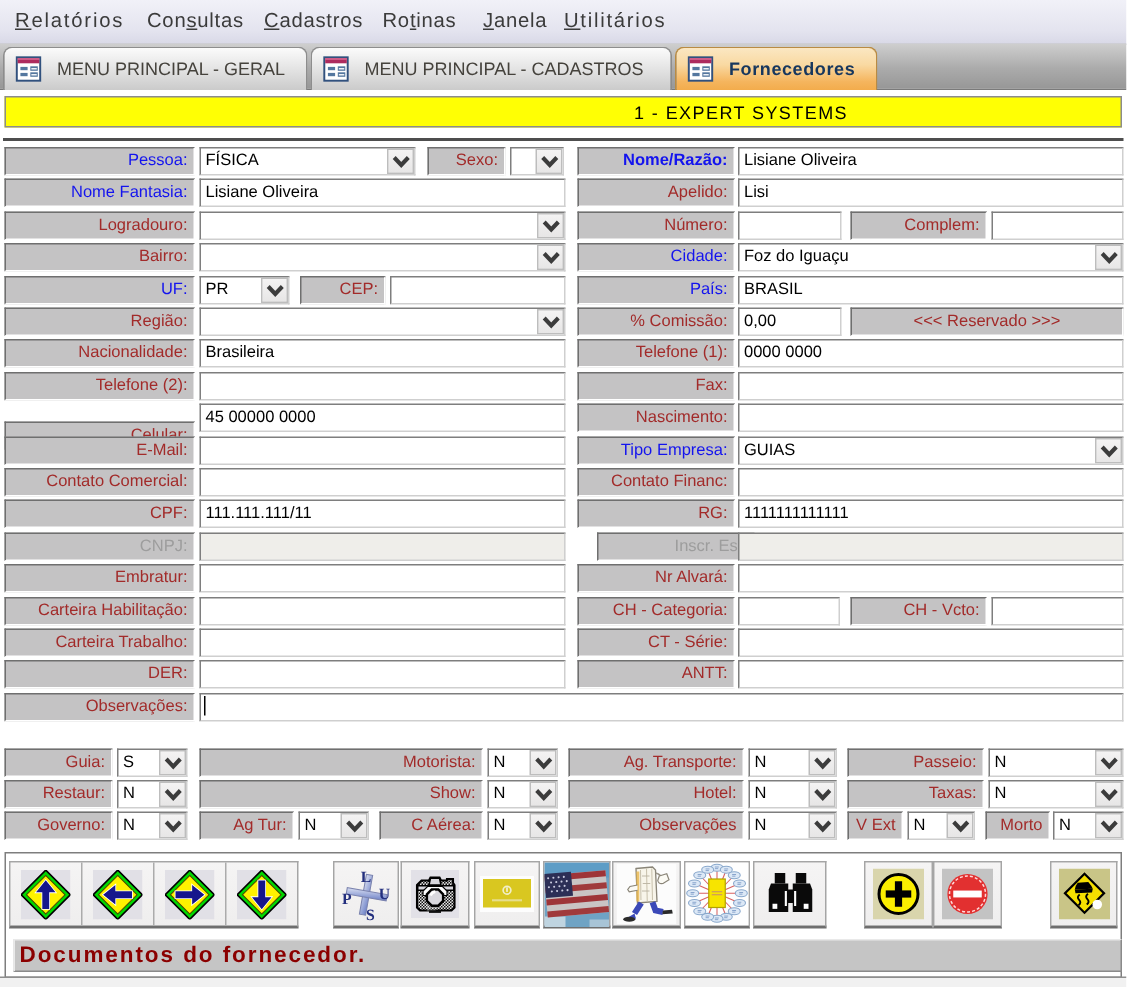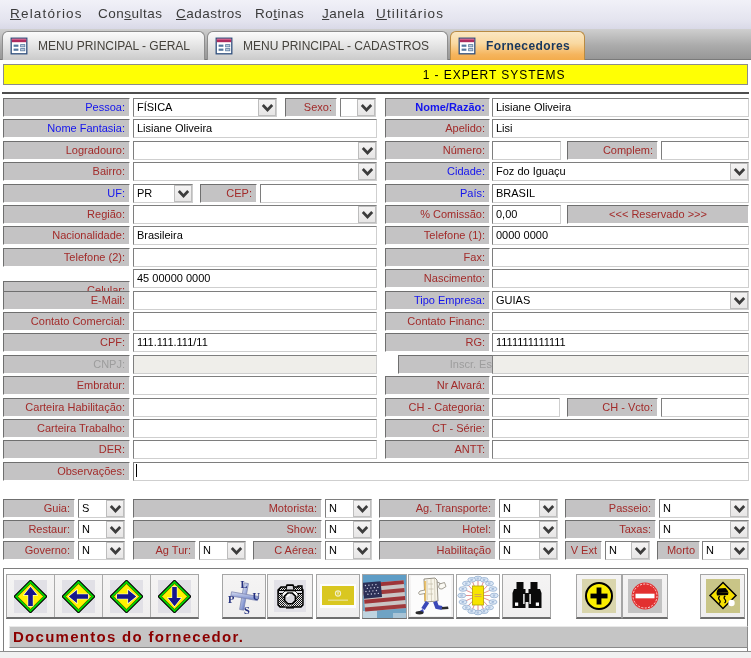"Habilitação" div.lbl { text: Habilitação -> Observações }
